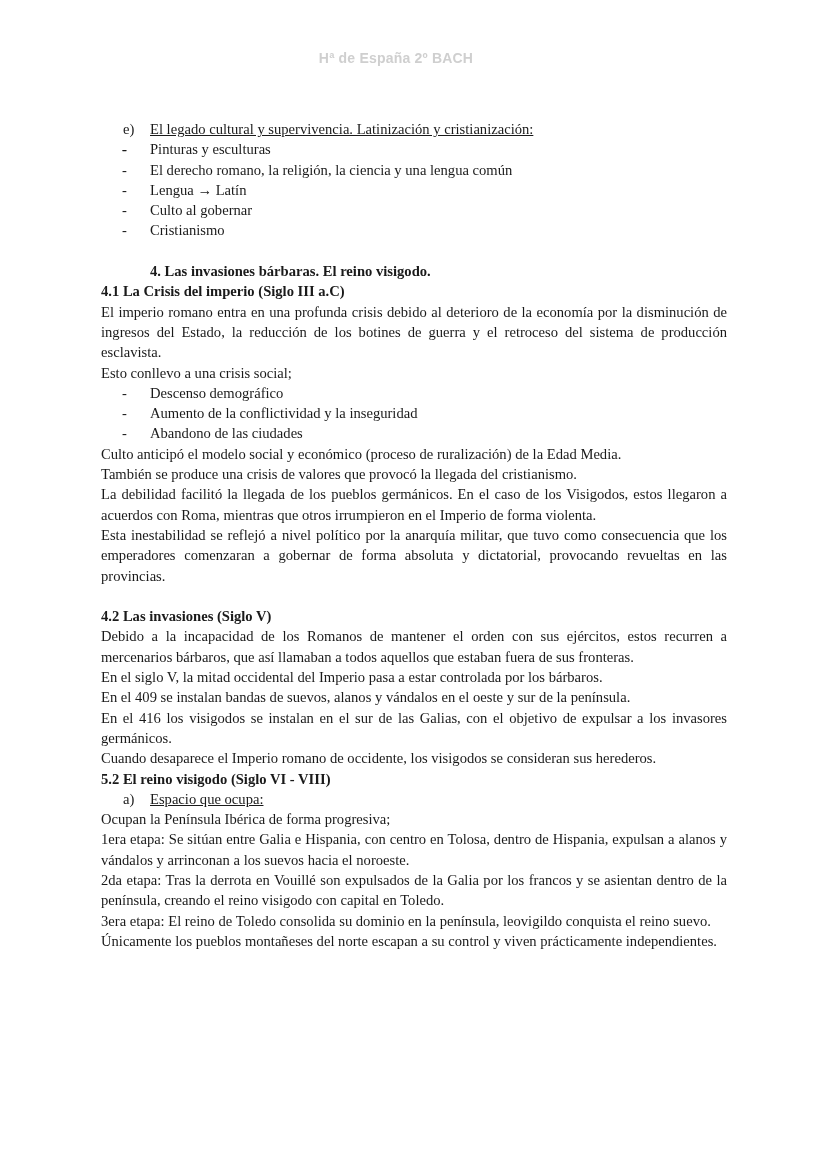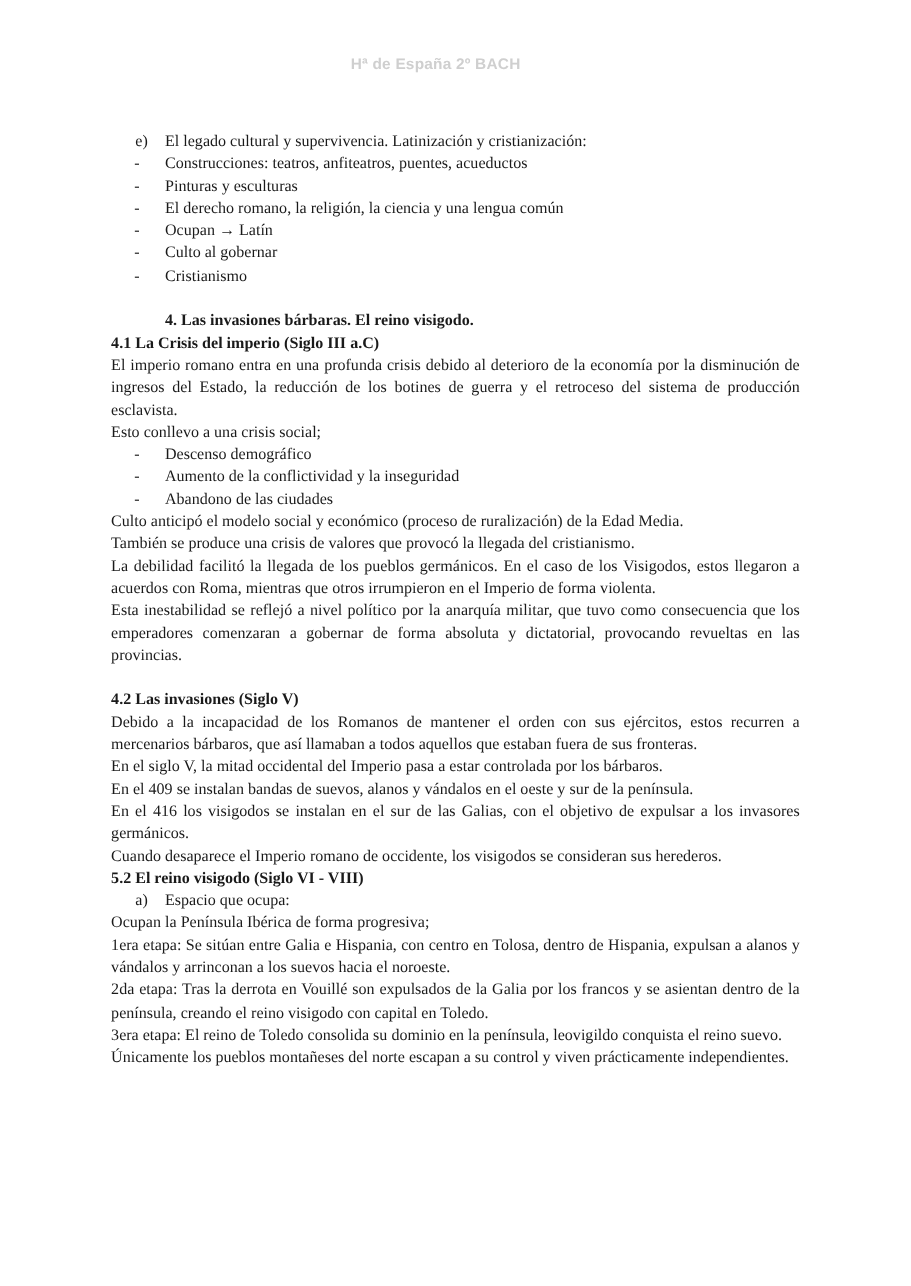"El legado cultural y supervivencia." .u { text-decoration: none -> underline }
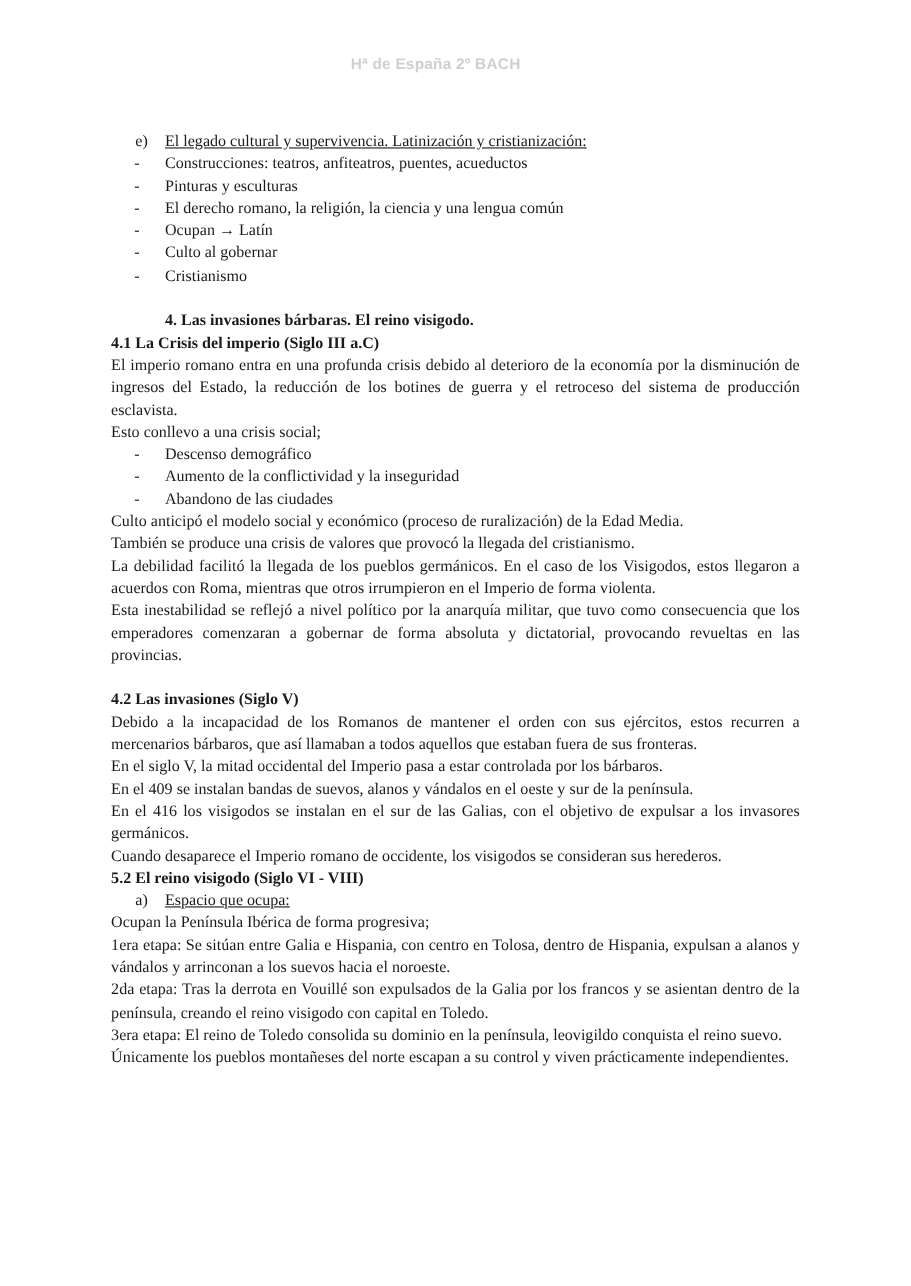"Construcciones: teatros, anfiteatros," span { html: <span>Construcciones: teatros, anfiteatros, puentes, acueductos</span> -> none }
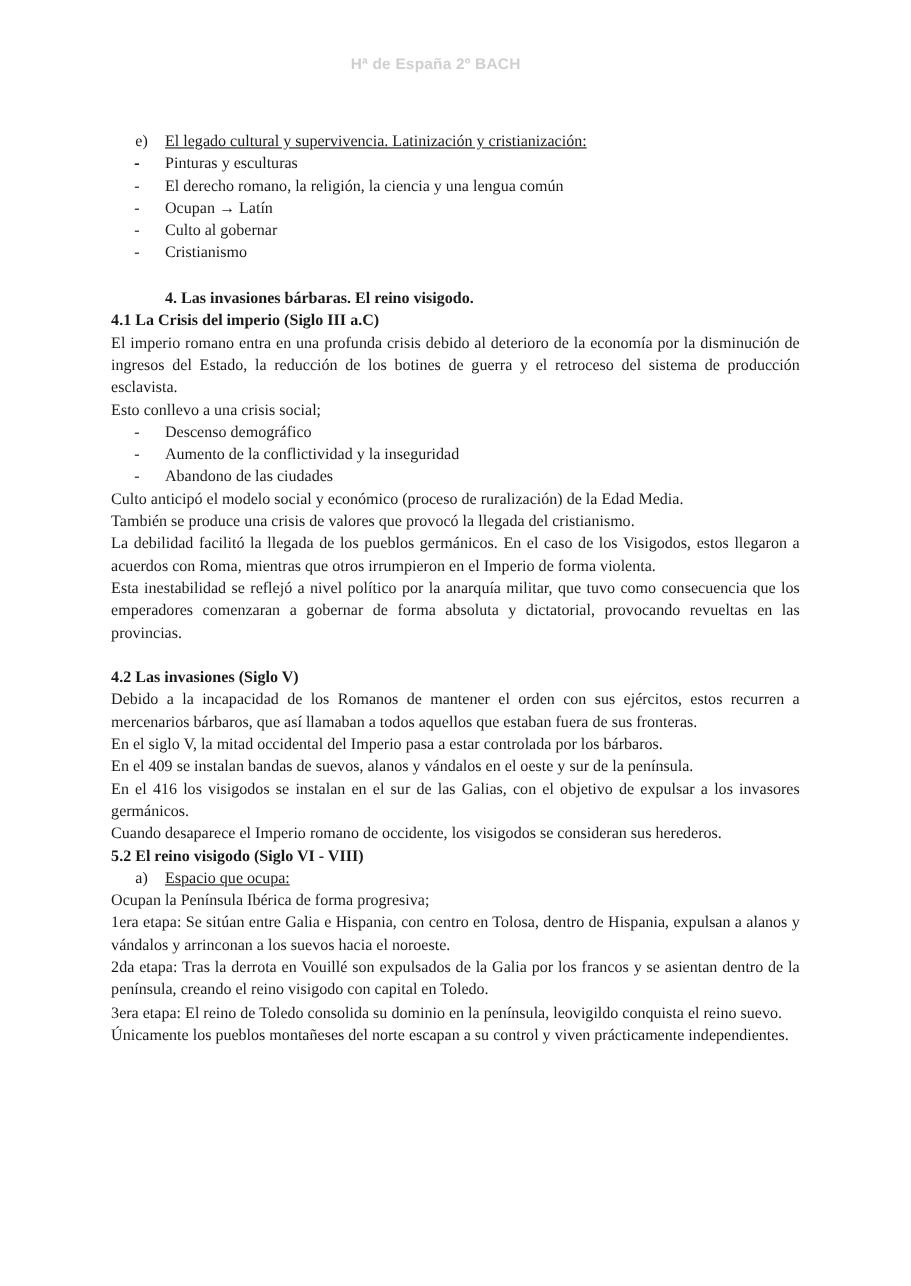"Ocupan → Latín" span { text: Ocupan -> Lengua }
